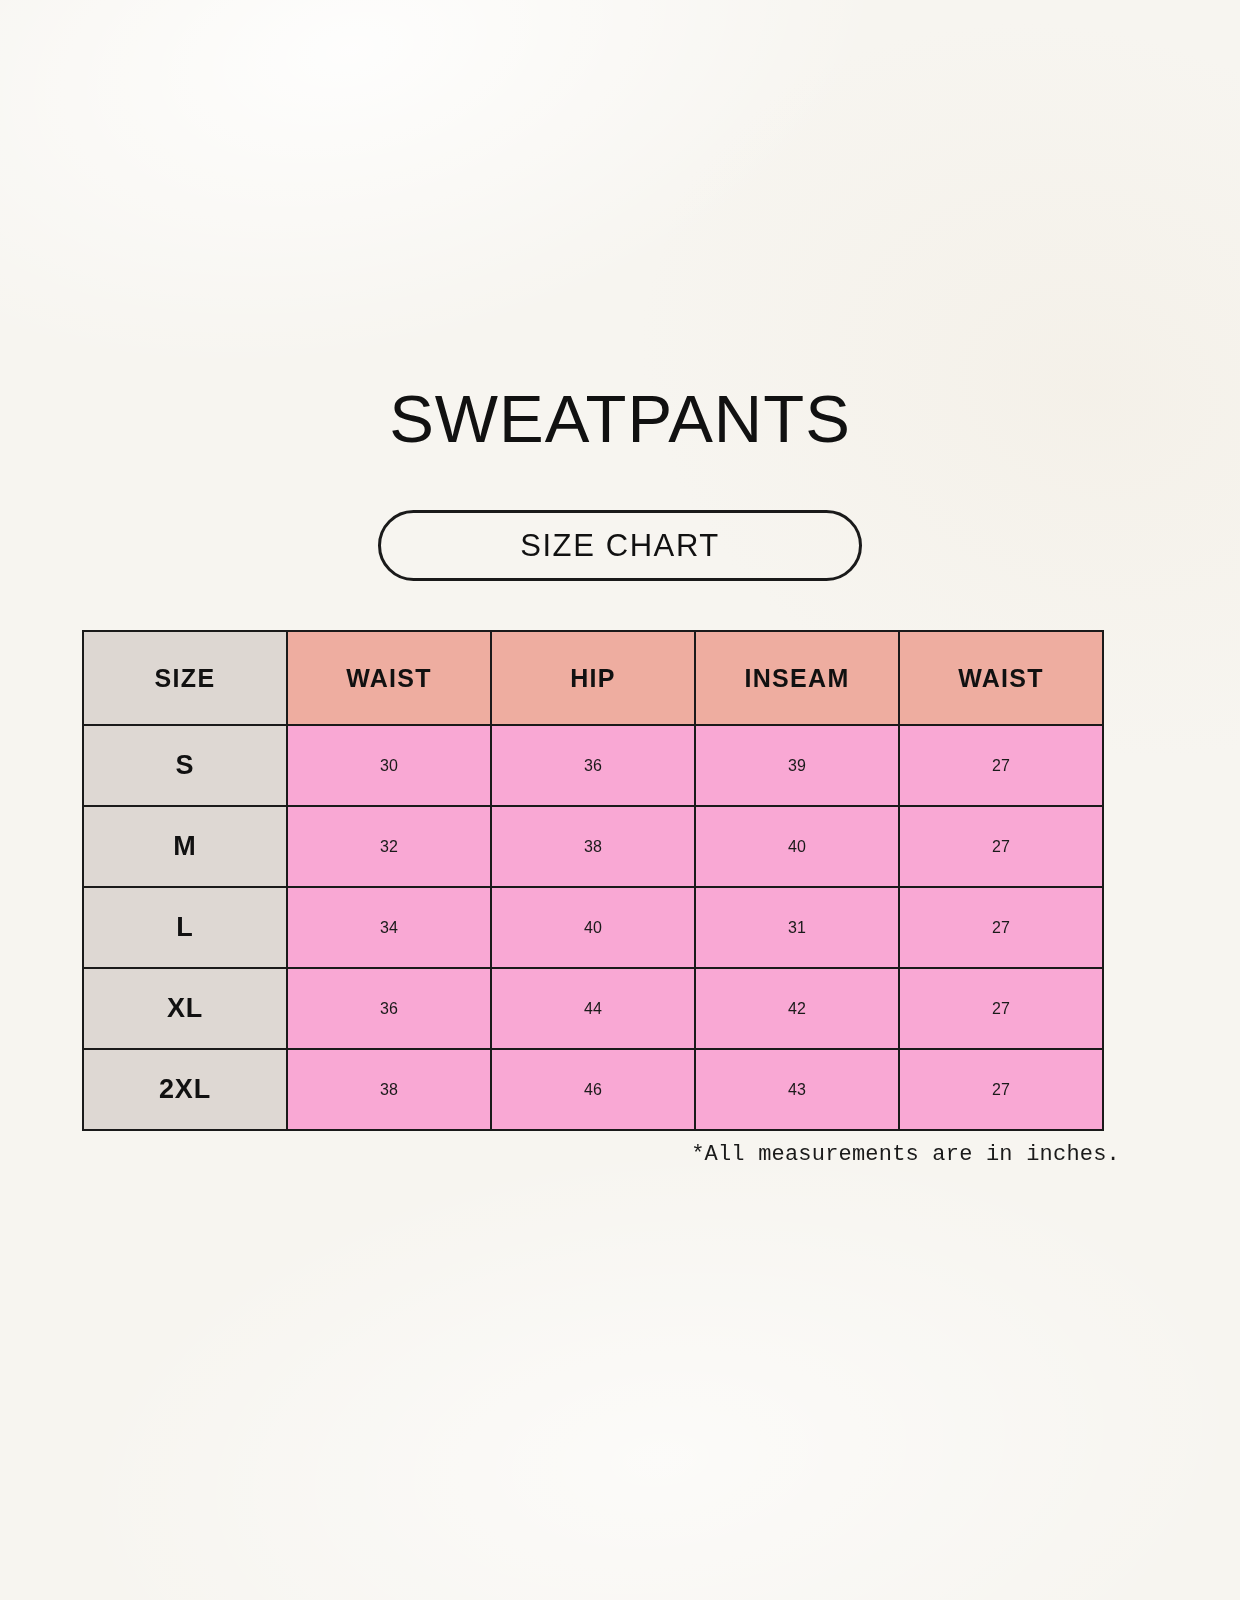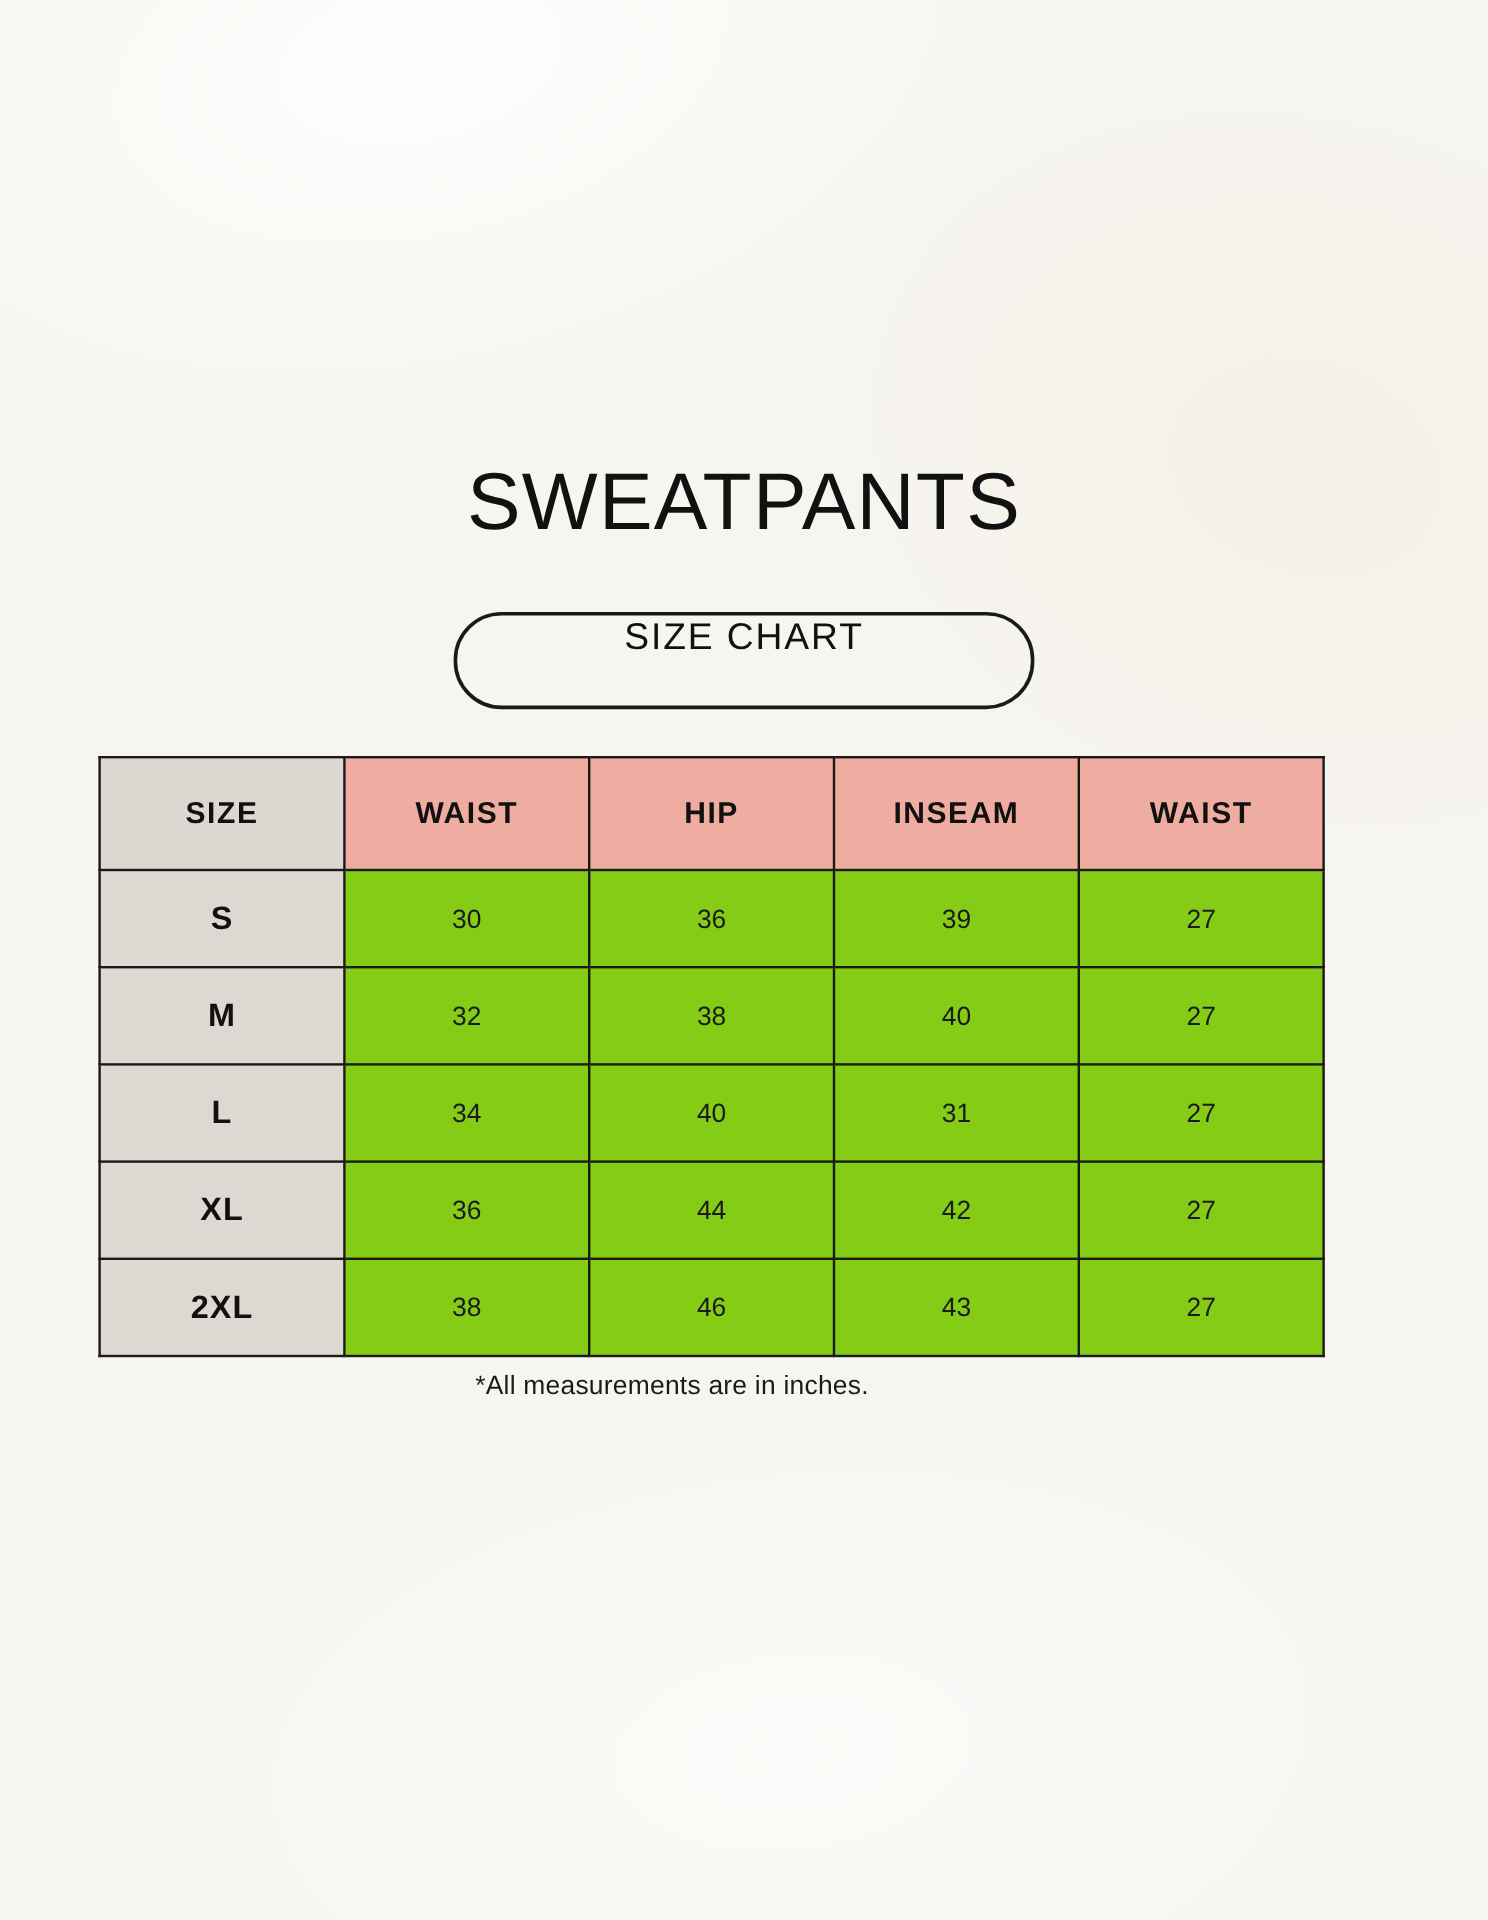"SIZE CHART" .subtitle-pill { align-items: none -> center; height: 81px -> 71px }
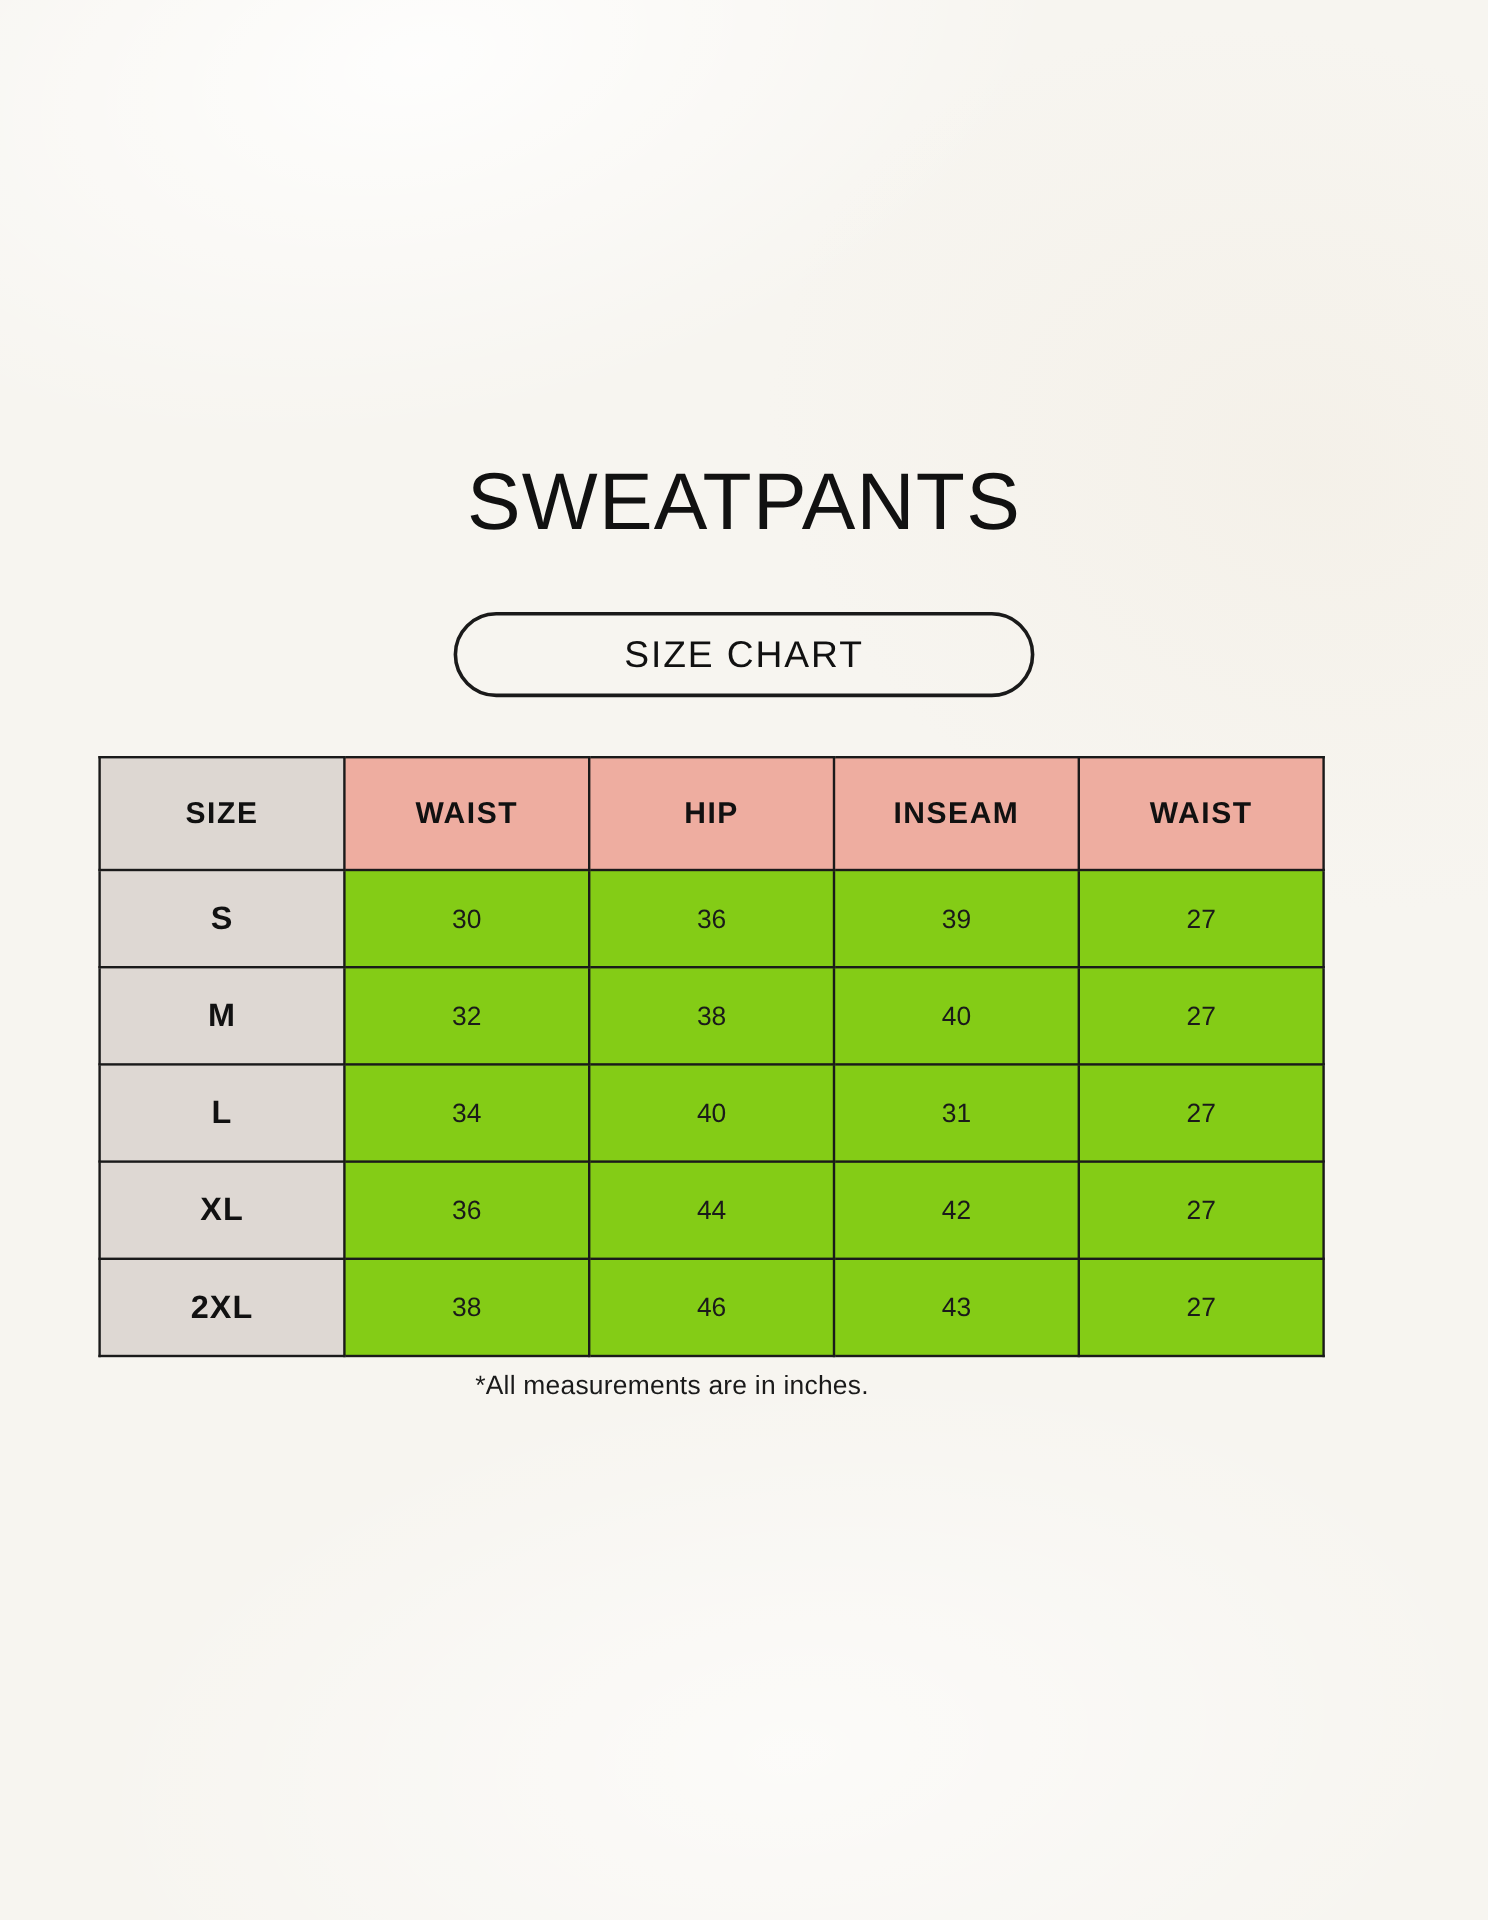"30" tbody td.cell-value { background: #84cc16 -> #f9a8d4; font-size: 22px -> 16px }
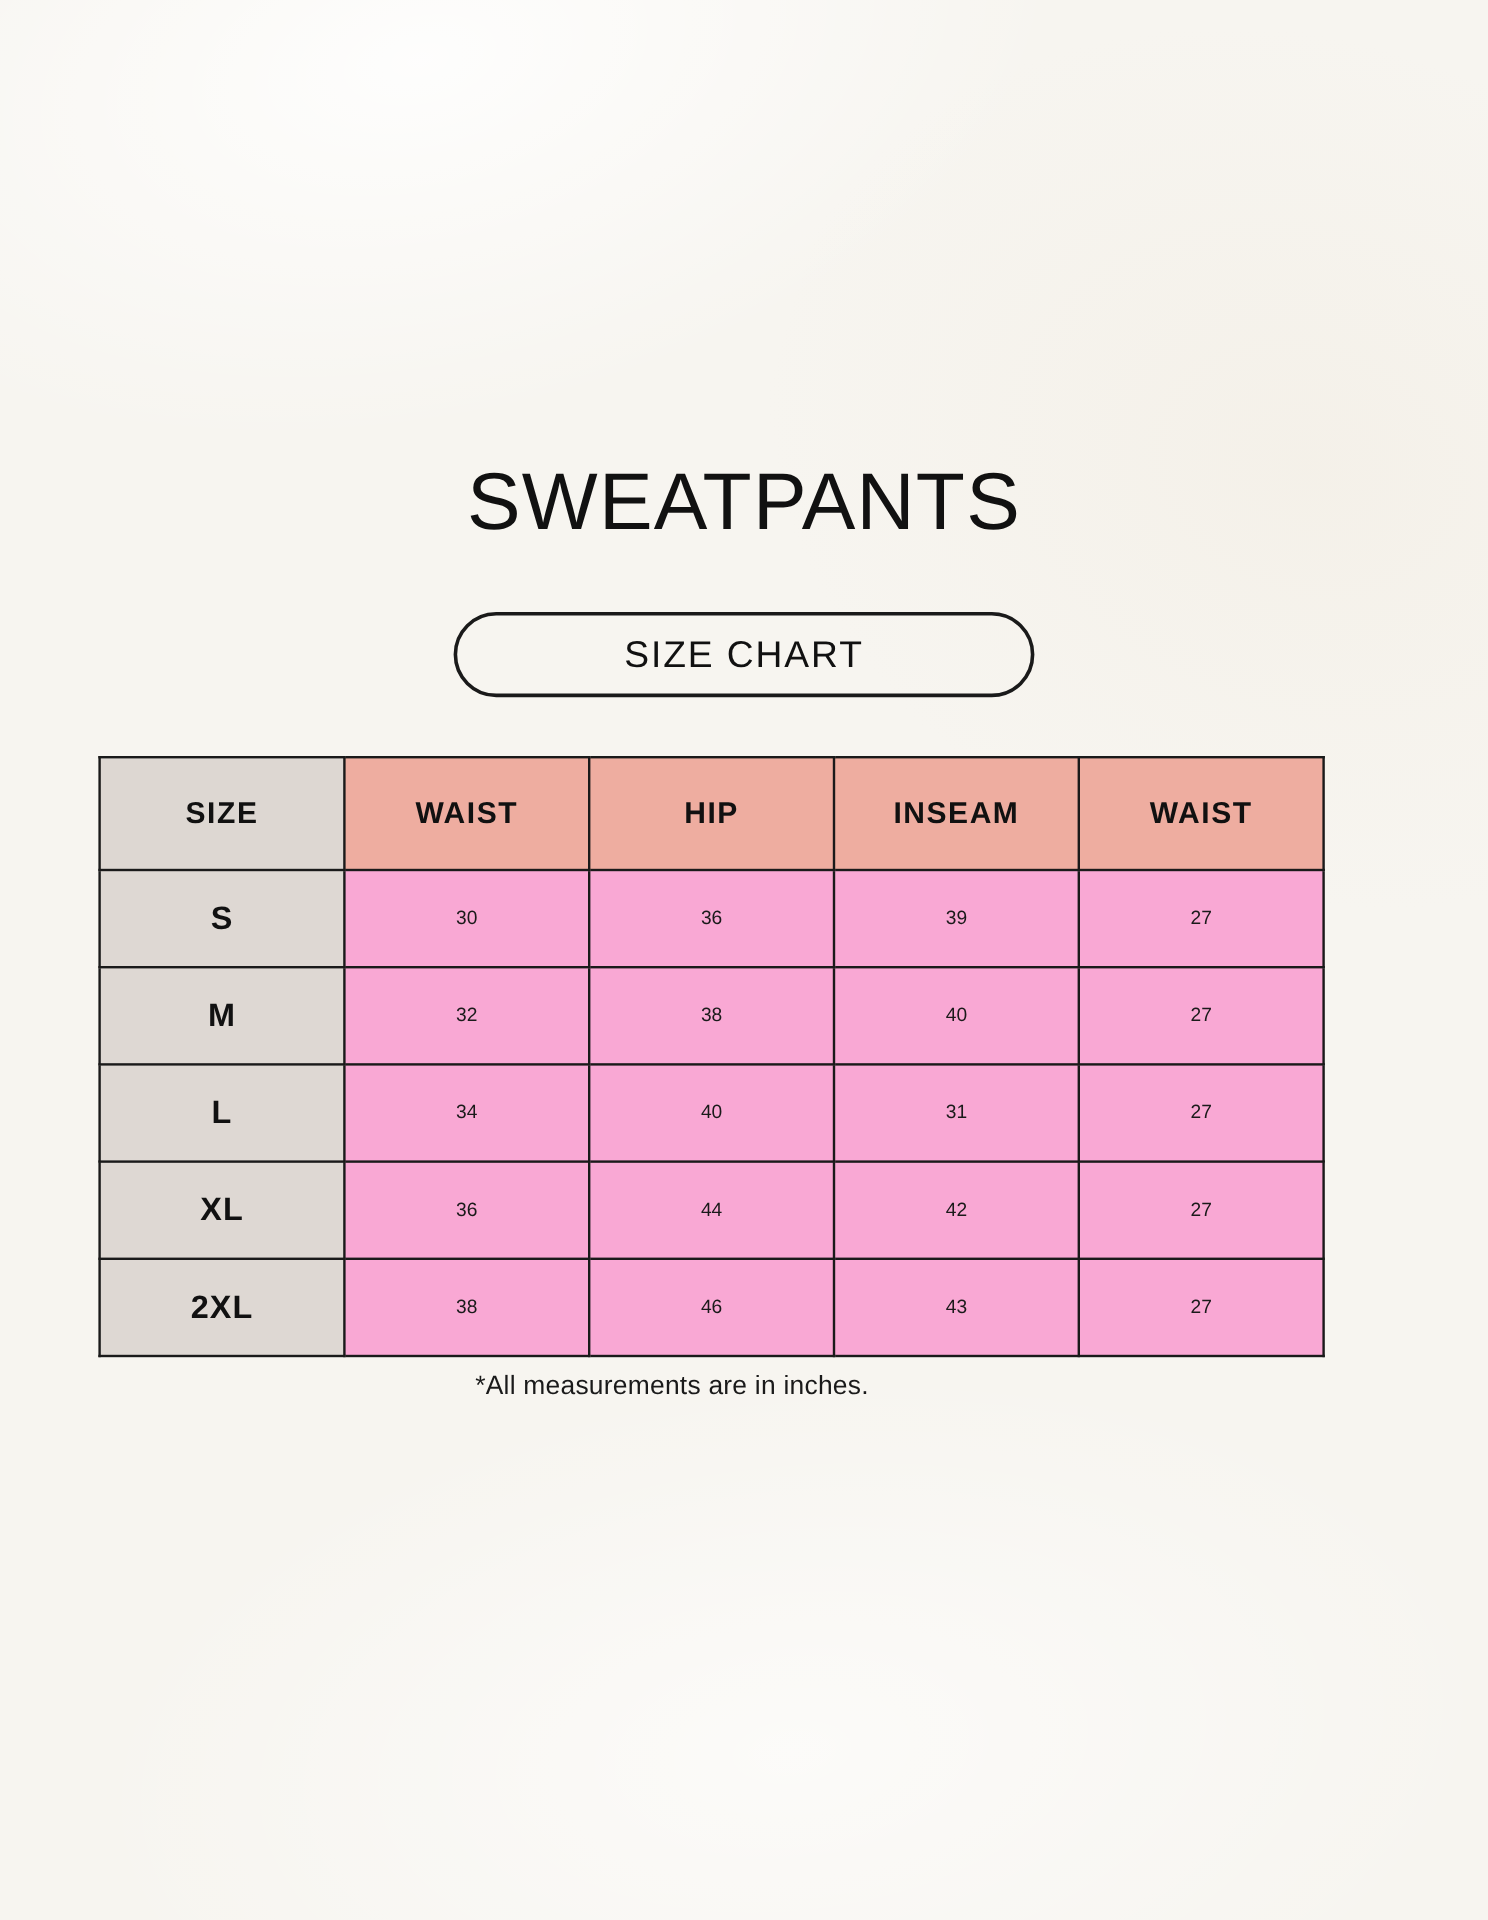"*All measurements are in inches." .footnote { font-family: none -> Liberation Mono, monospace; text-align: center -> right }
